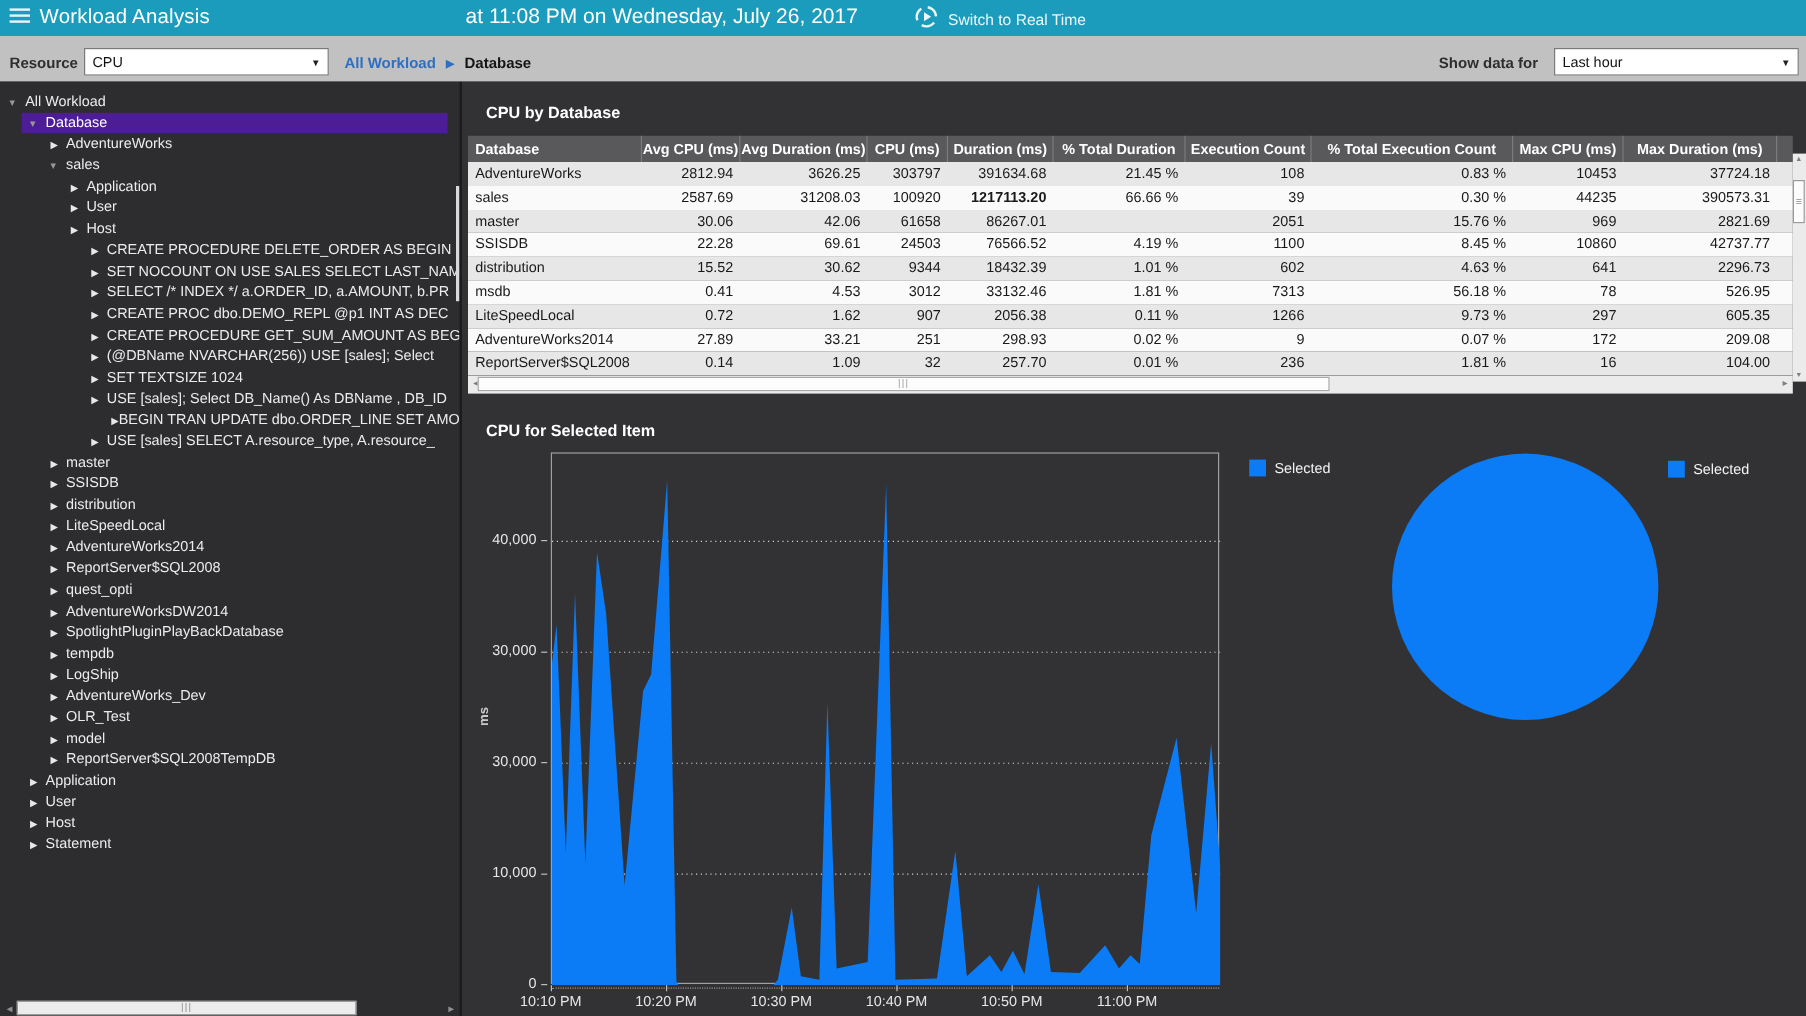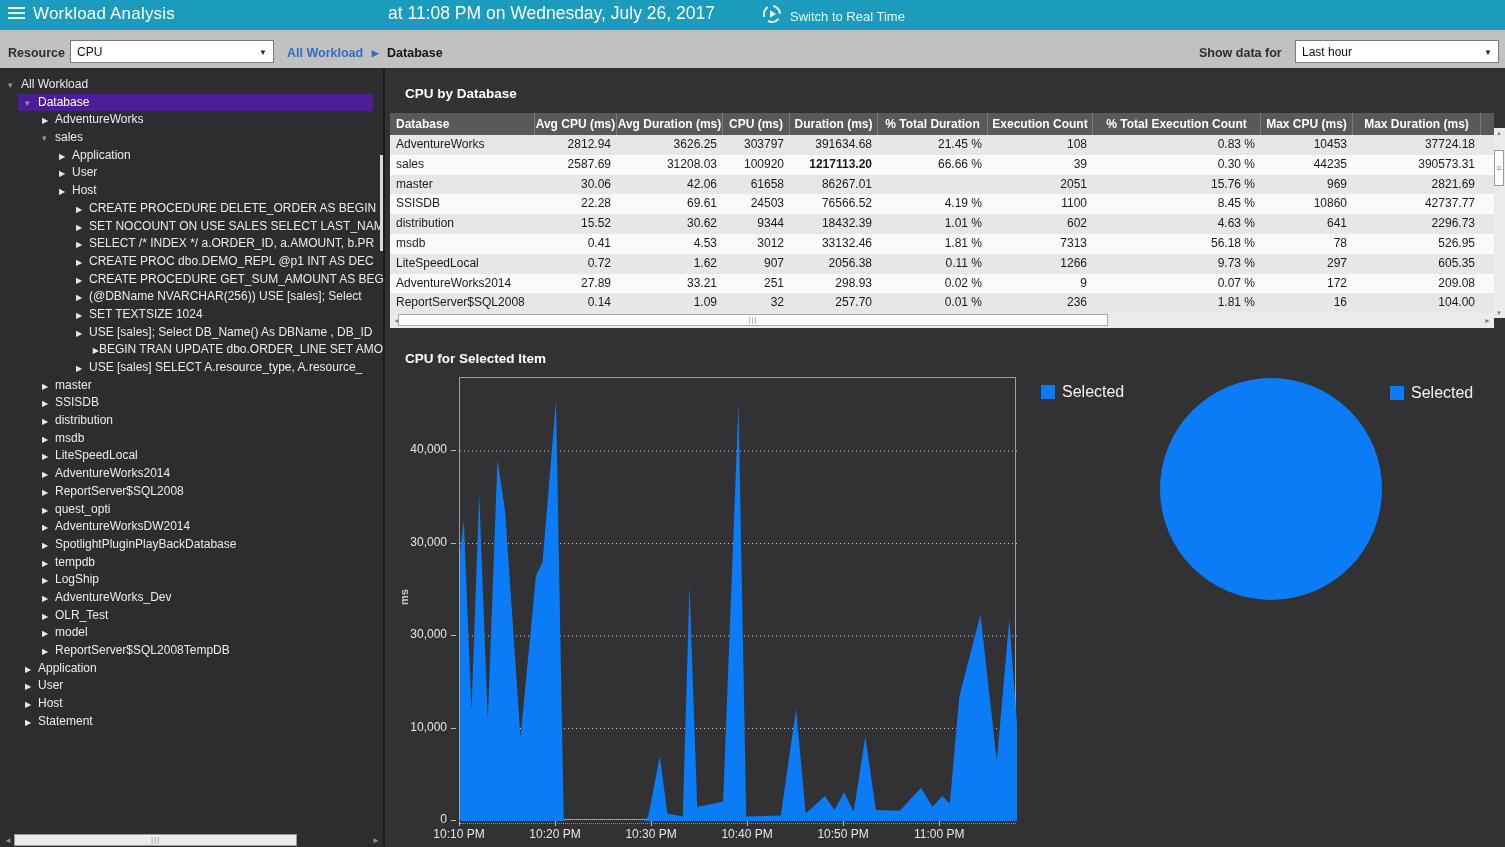"Selected" .legend { font-size: 16px -> 12px }
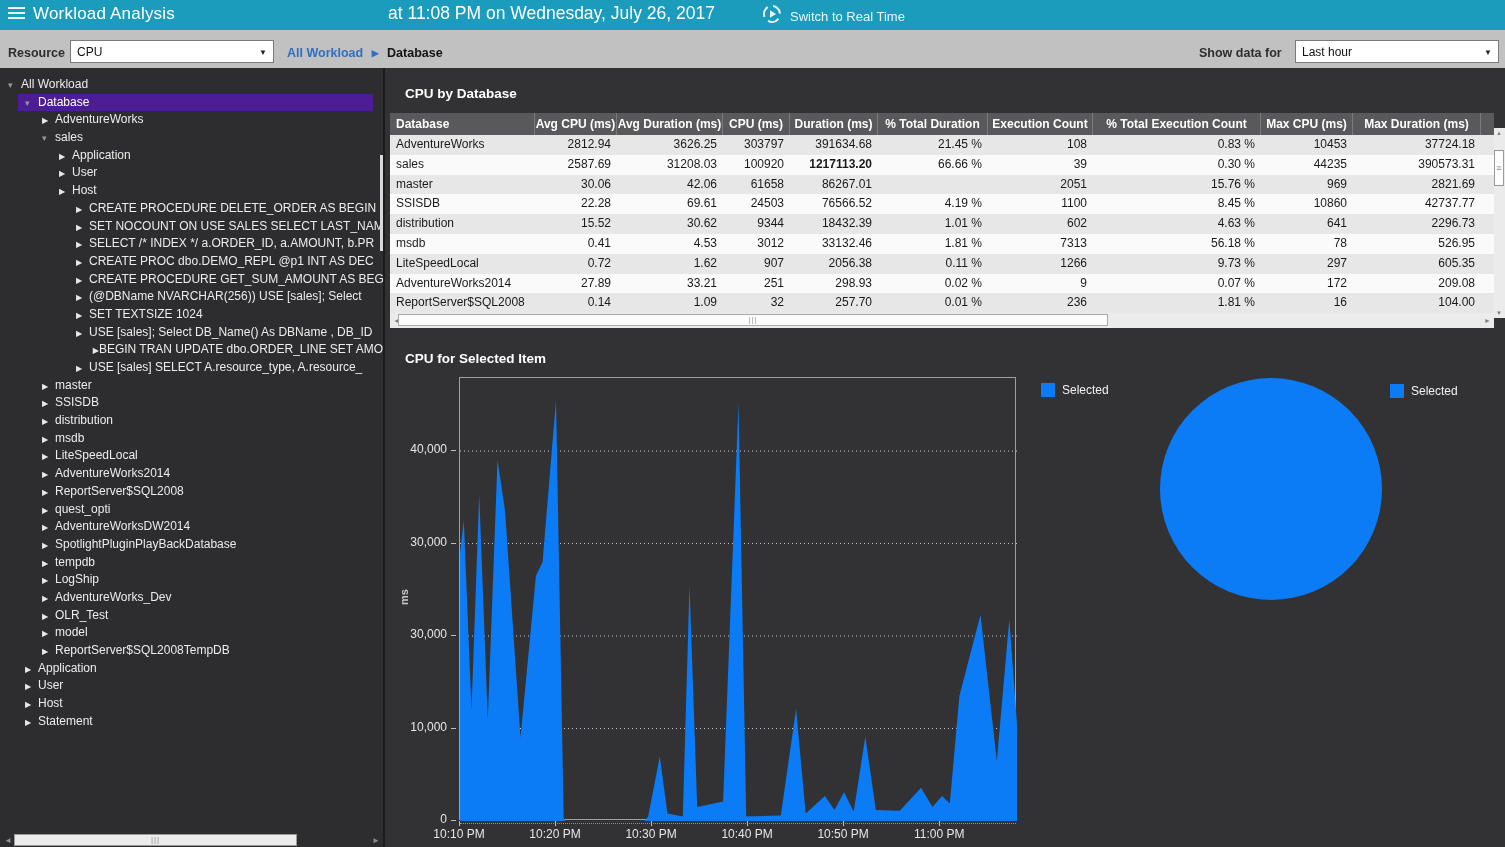"▶ msdb" div.tree-row { html: <div><span>▶</span><span>msdb</span></div> -> none }
